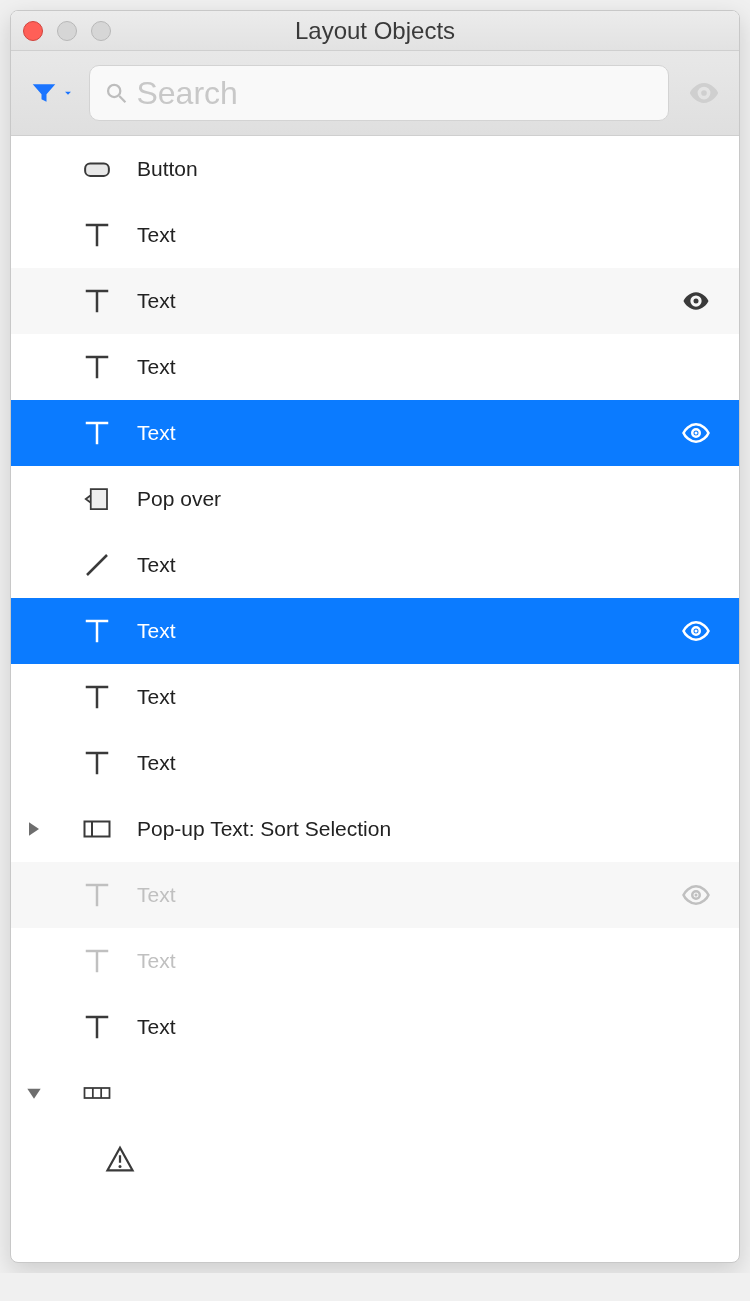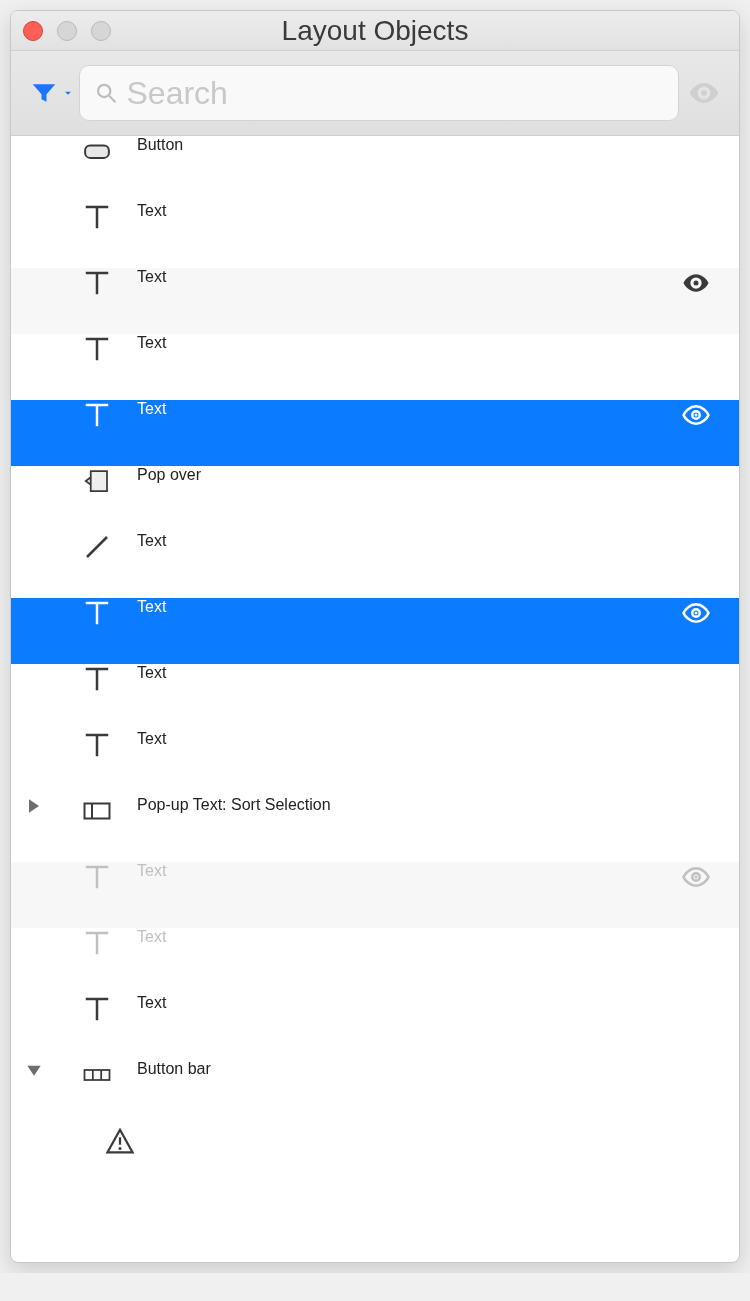"Layout Objects" .titlebar .title { font-size: 28px -> 24px }
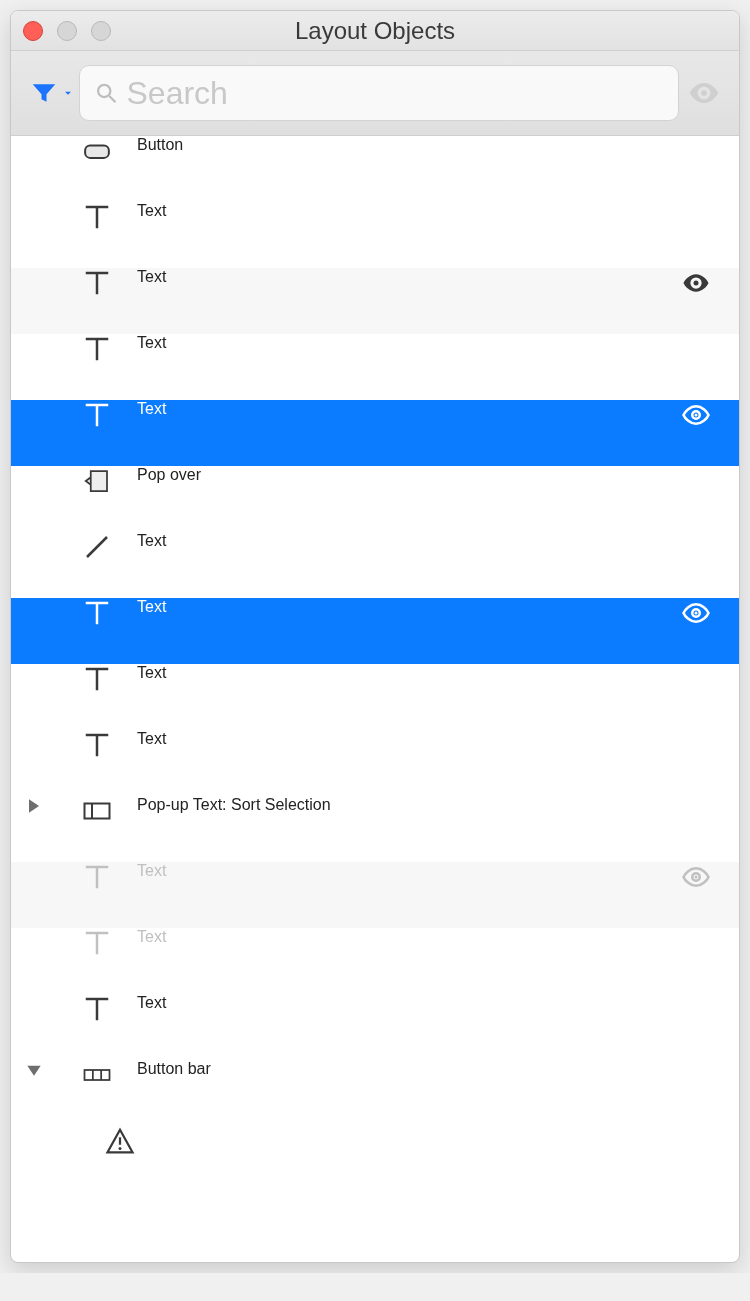"Search" .toolbar { gap: 4px -> 14px }
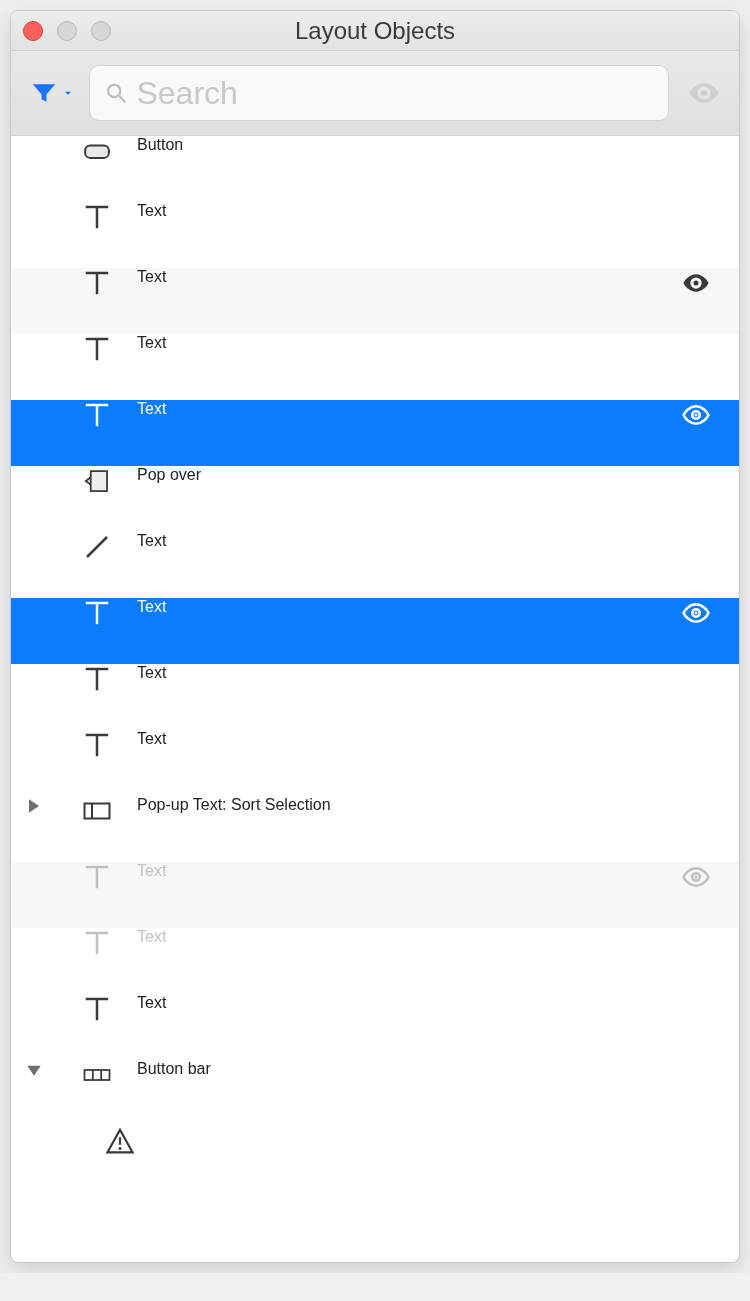"Button" .row { align-items: none -> center; font-size: 16px -> 21px }
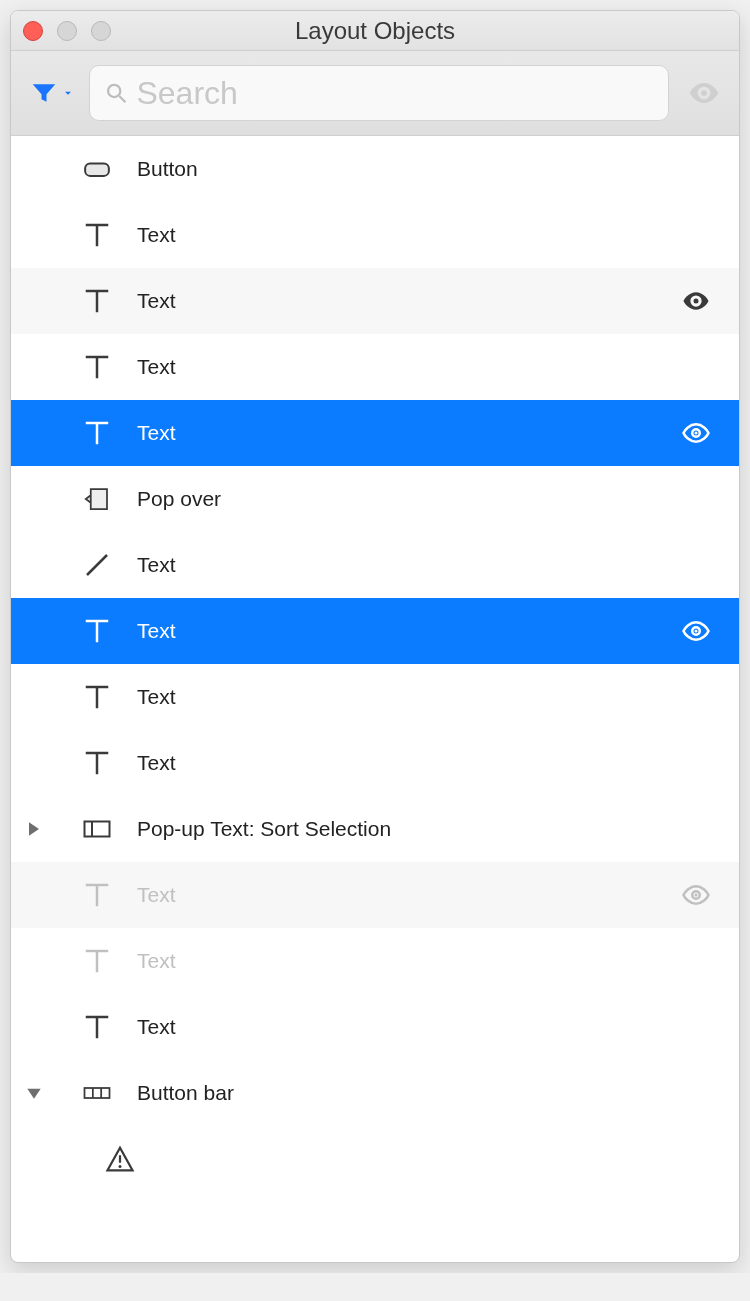"Button bar" div.label { html: <div>Button bar</div> -> none }
